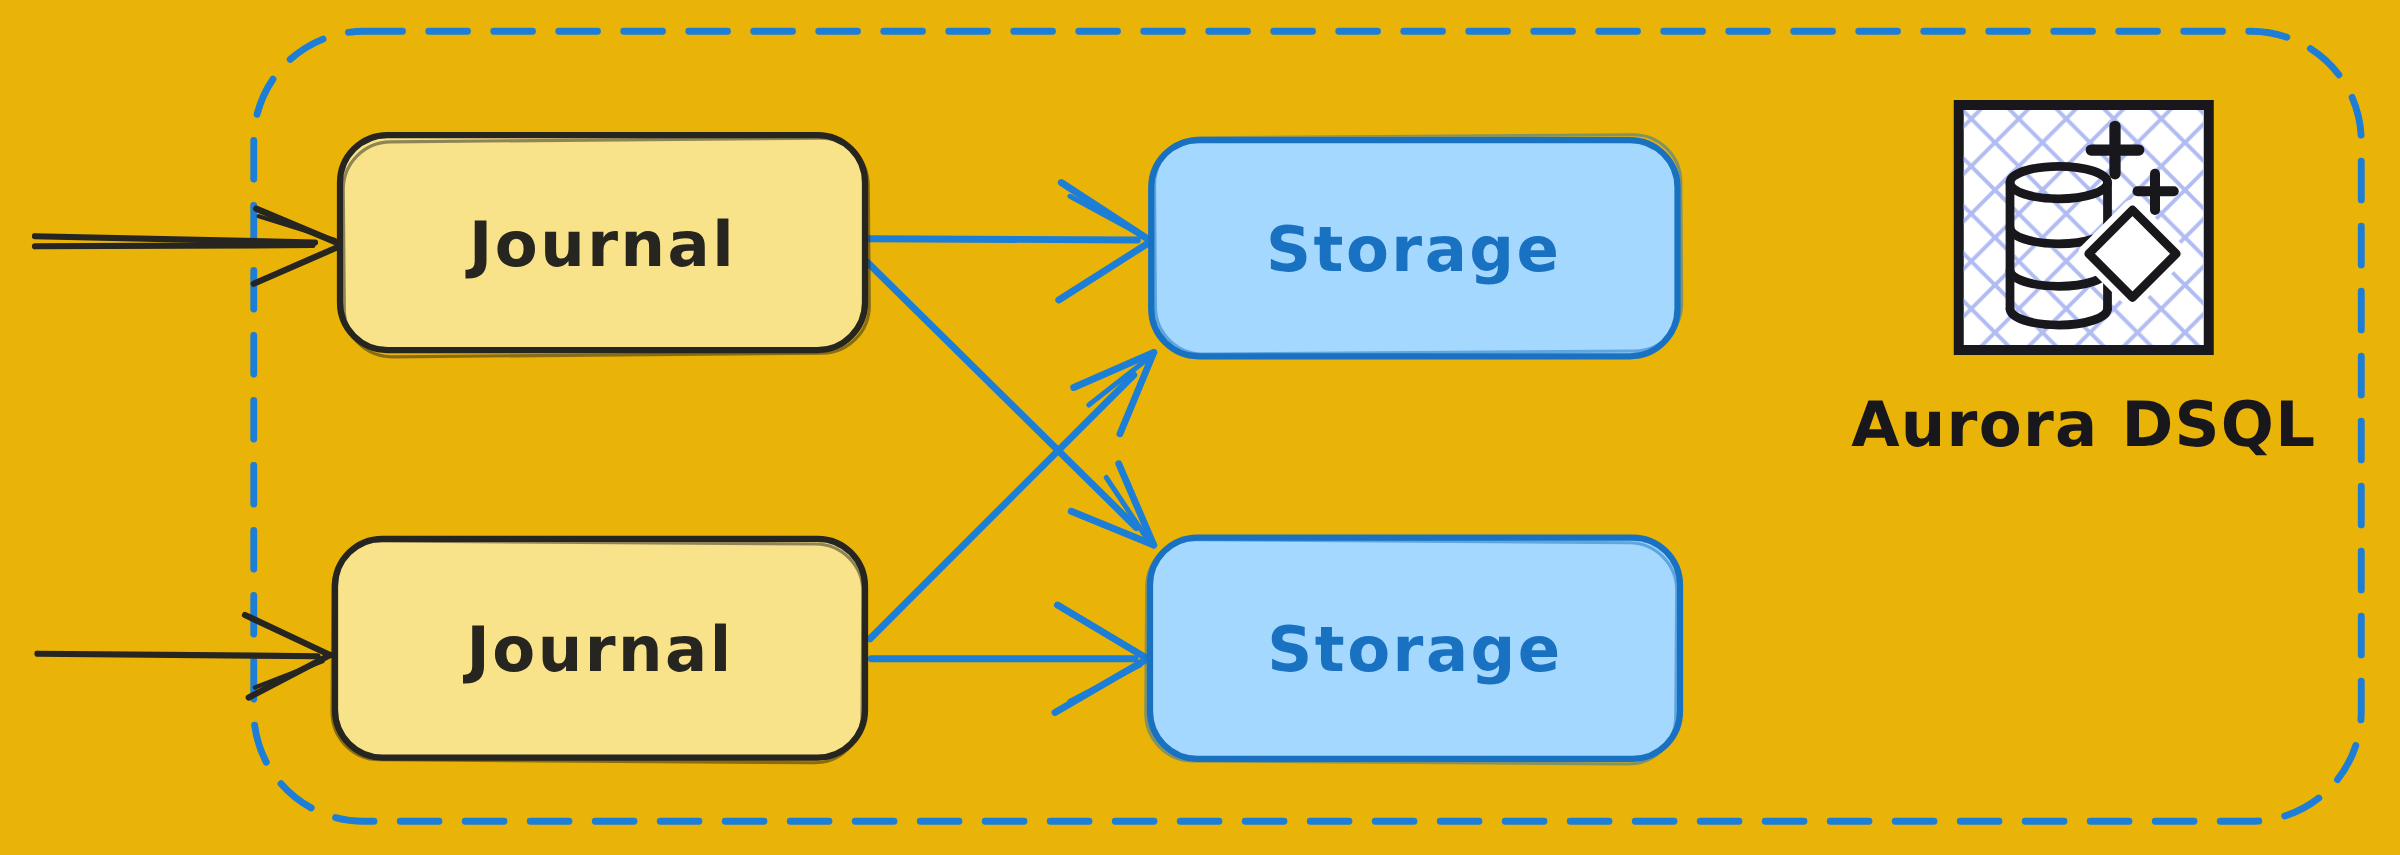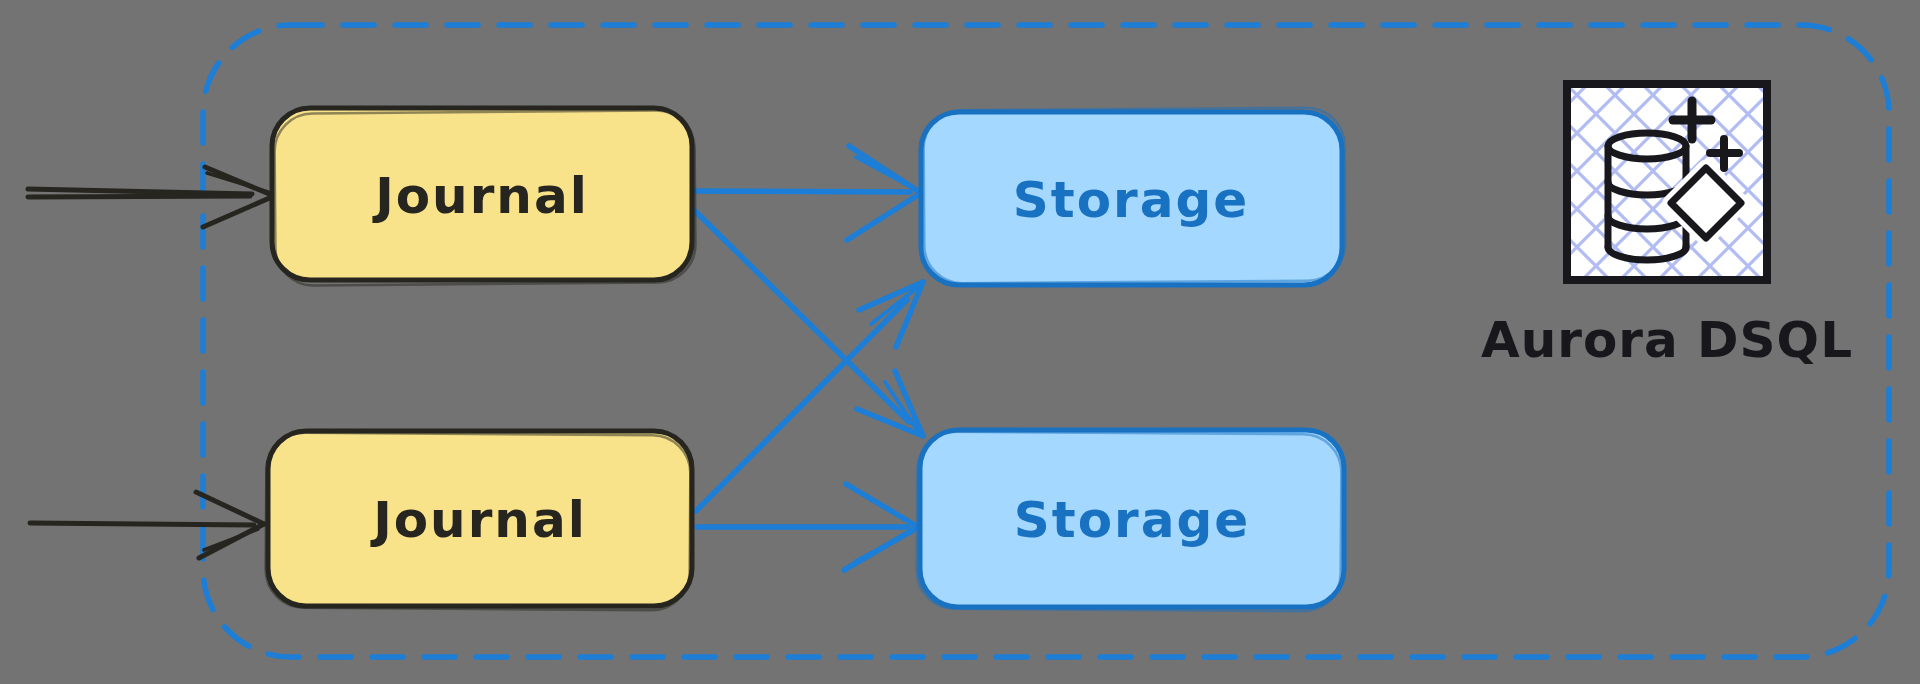"Journal" .stage { background: #737373 -> #eab308 }
